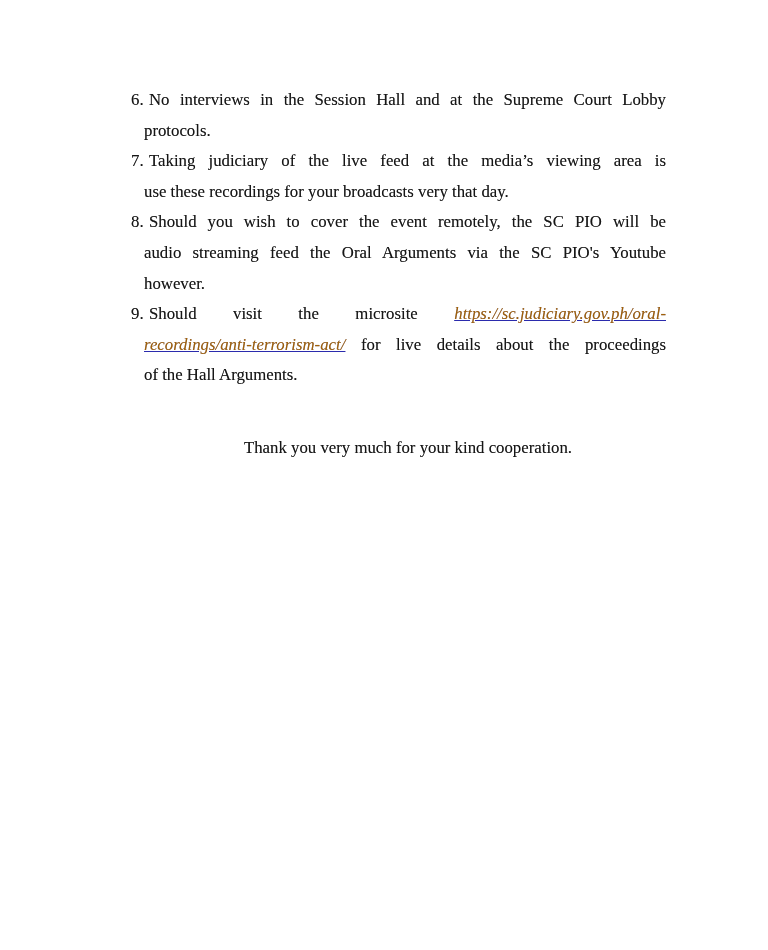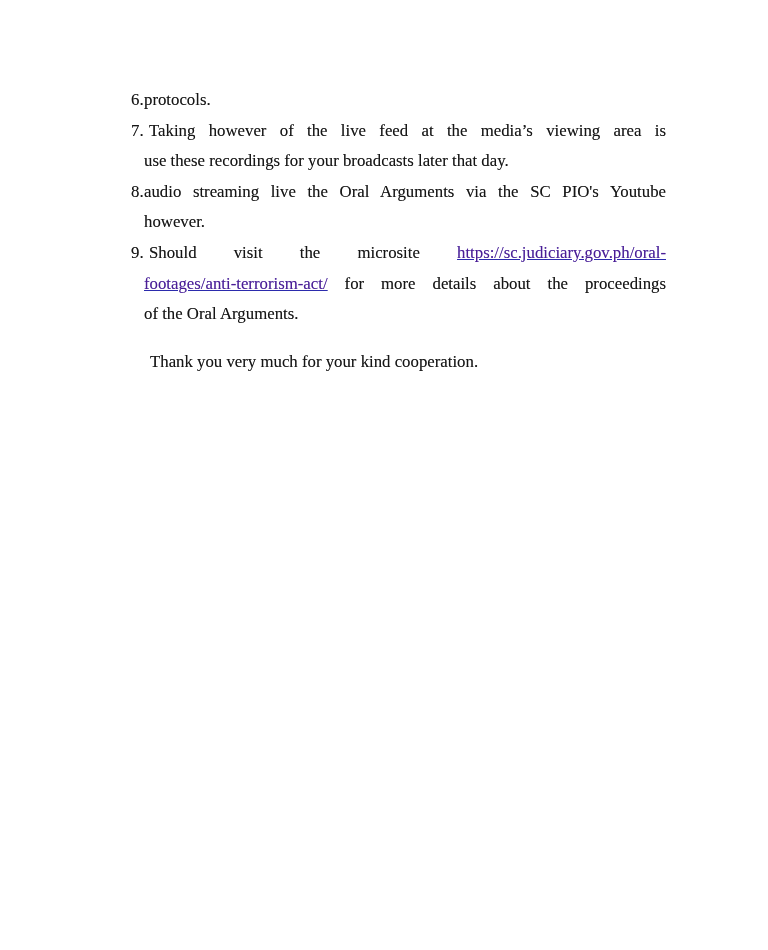"No interviews in the Session" div.line { html: none -> <div><span>No interviews in the Session Hall and at the Supreme Court Lobby</span></div> }
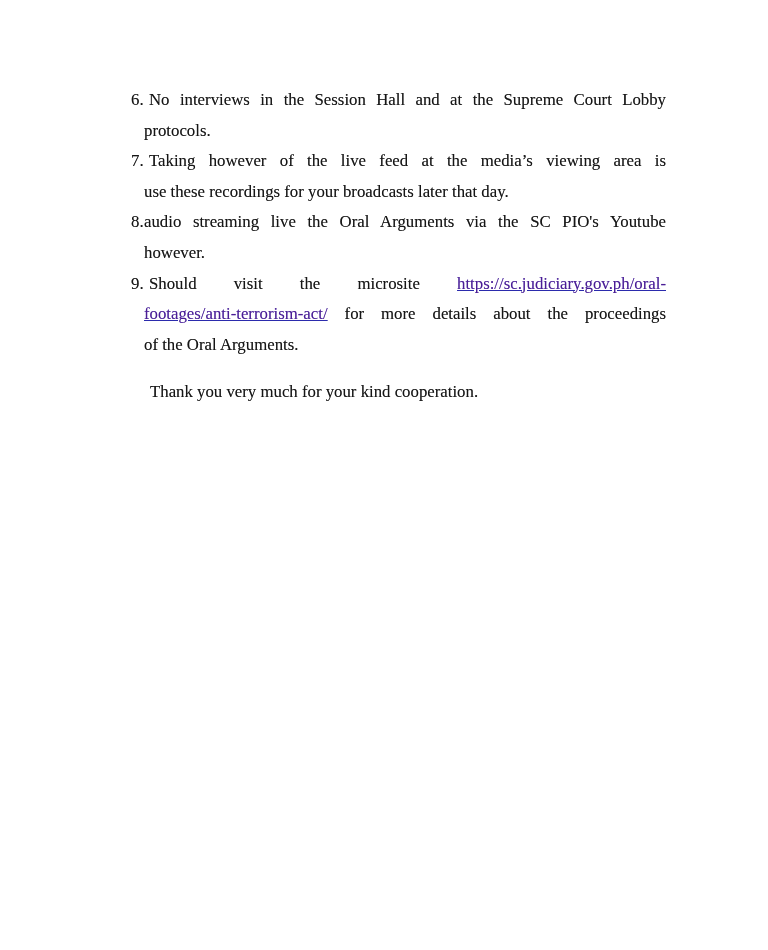"Taking however of the live" span { text: however -> judiciary }
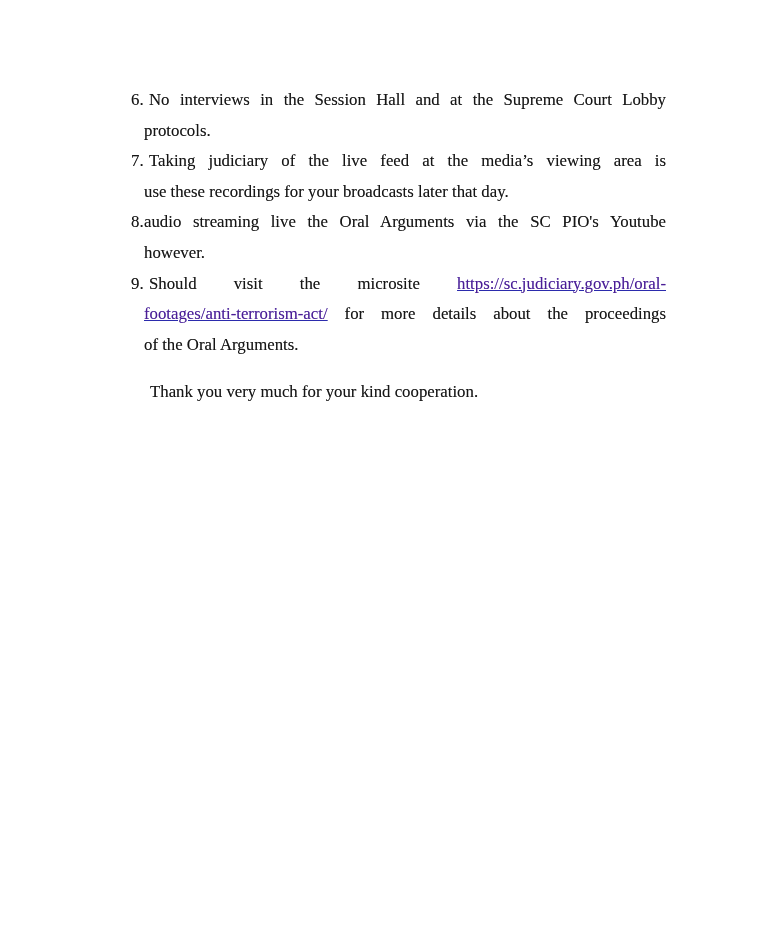"use these recordings for your" span { text: later -> very }
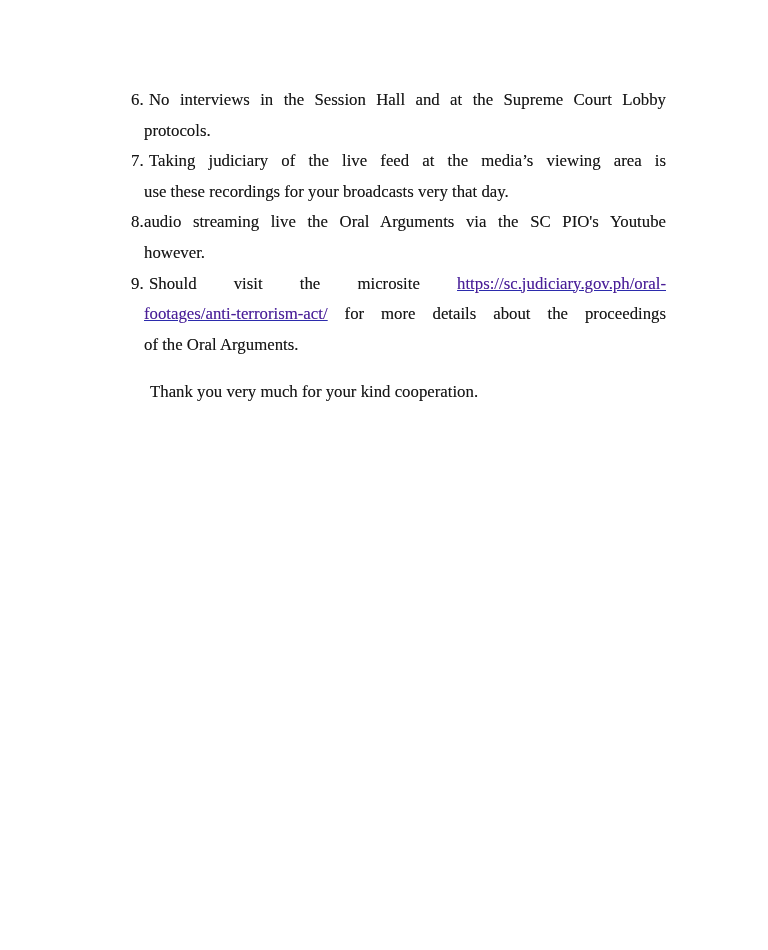"Should you wish to cover" div.line { html: none -> <div><span>Should you wish to cover the event remotely, the SC PIO will be</span></div> }
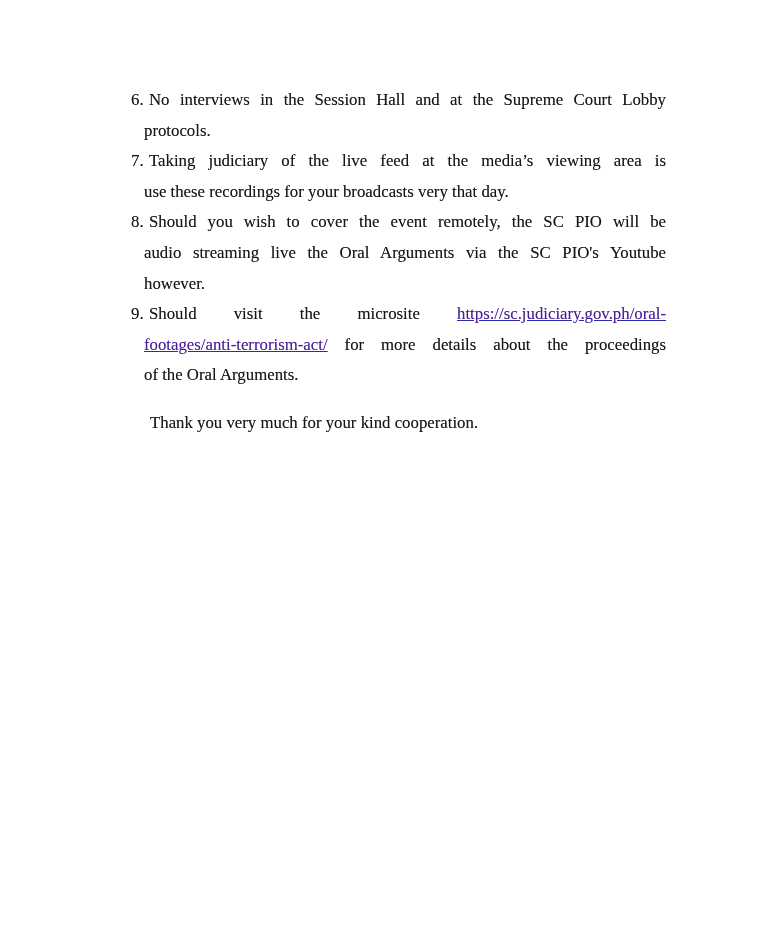"audio streaming live the Oral" span { text: live -> feed }
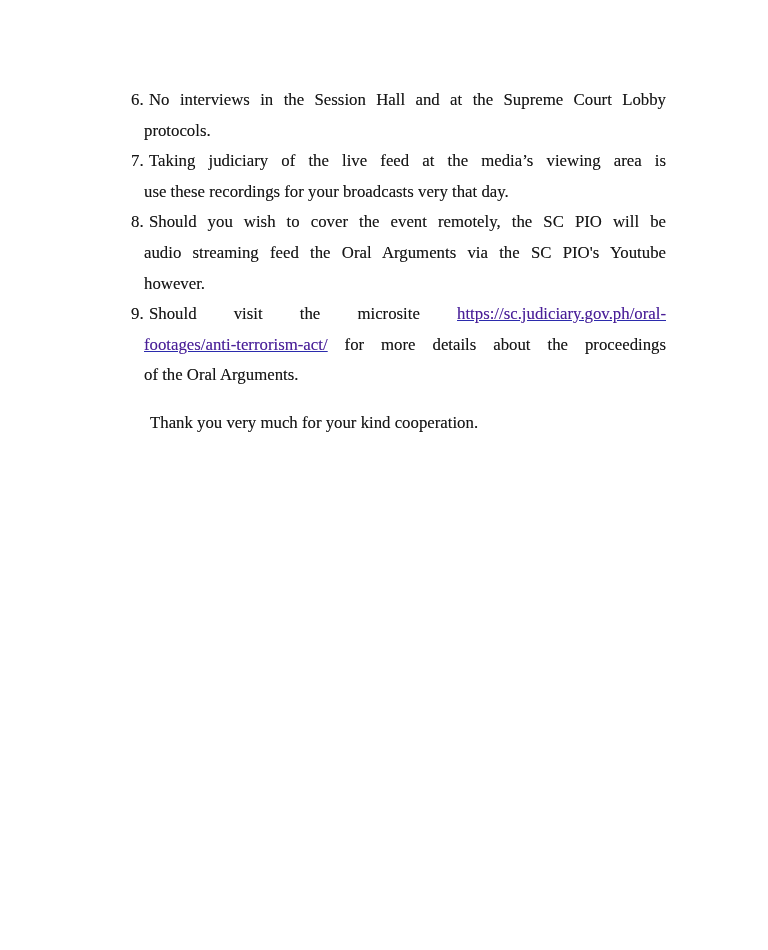"https://sc.judiciary.gov.ph/oral-" .link { color: #4c1d95 -> #a16207; font-style: none -> italic }
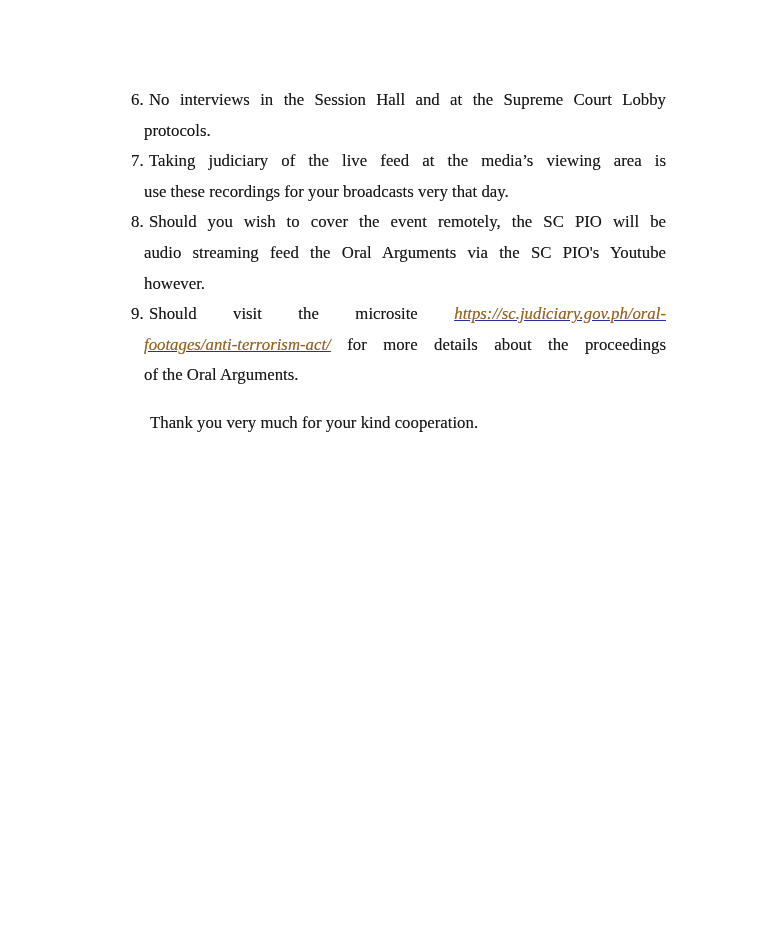"footages/anti-terrorism-act/" a.link { text: footages/anti-terrorism-act/ -> recordings/anti-terrorism-act/ }
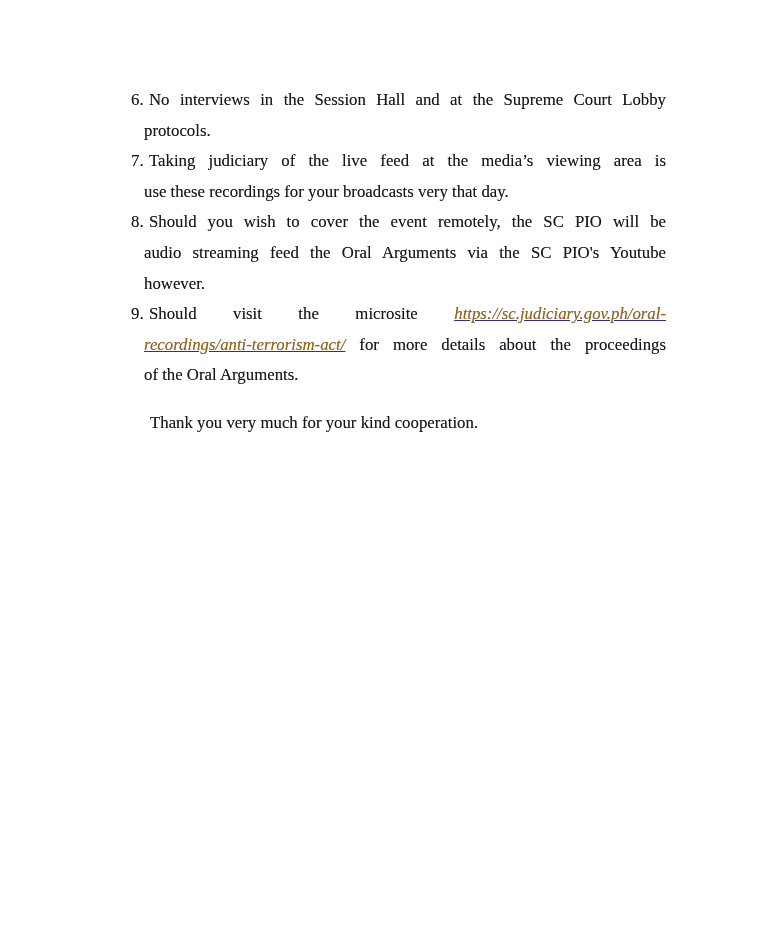"for more details about the" span { text: more -> live }
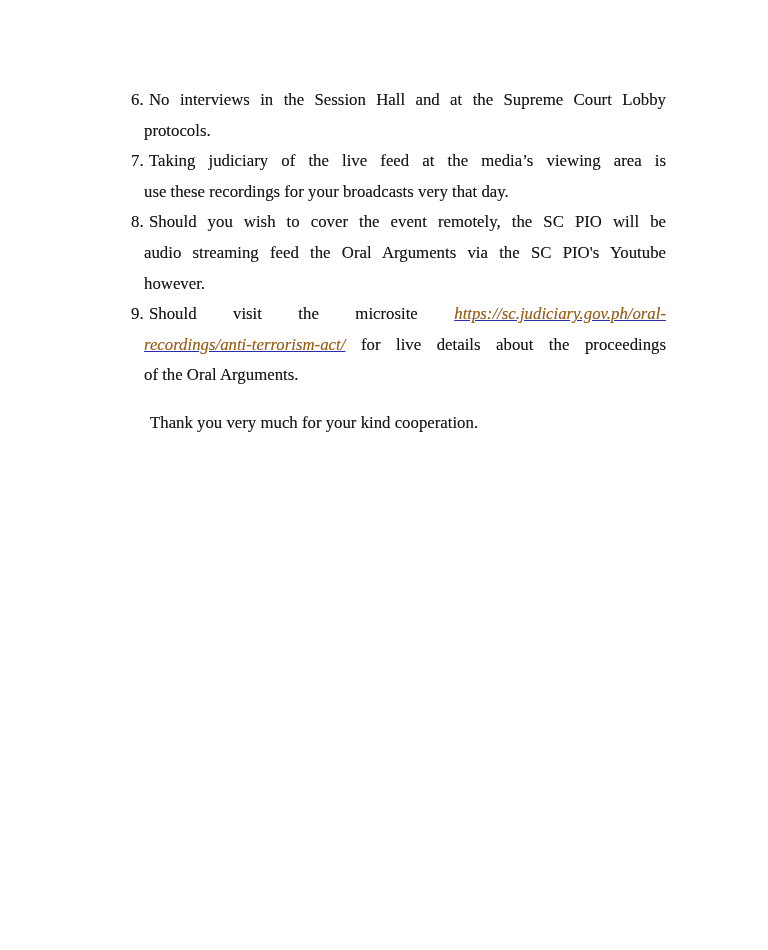"of the Oral Arguments." span { text: Oral -> Hall }
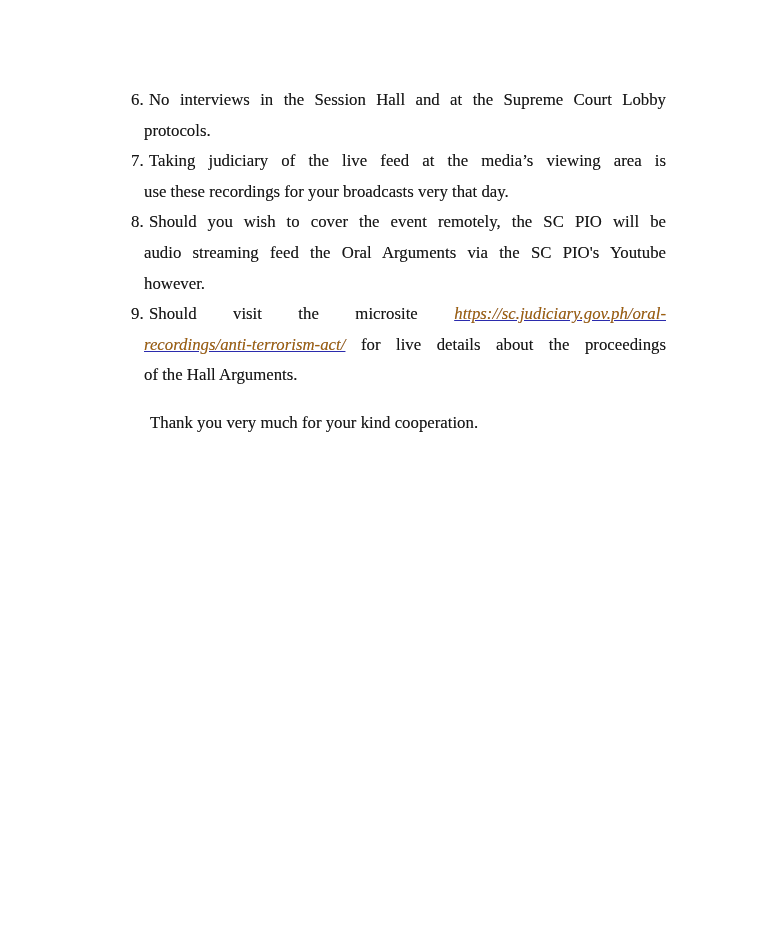"Thank you very much for" .closing { margin-top: 17px -> 42px; text-align: left -> center }
